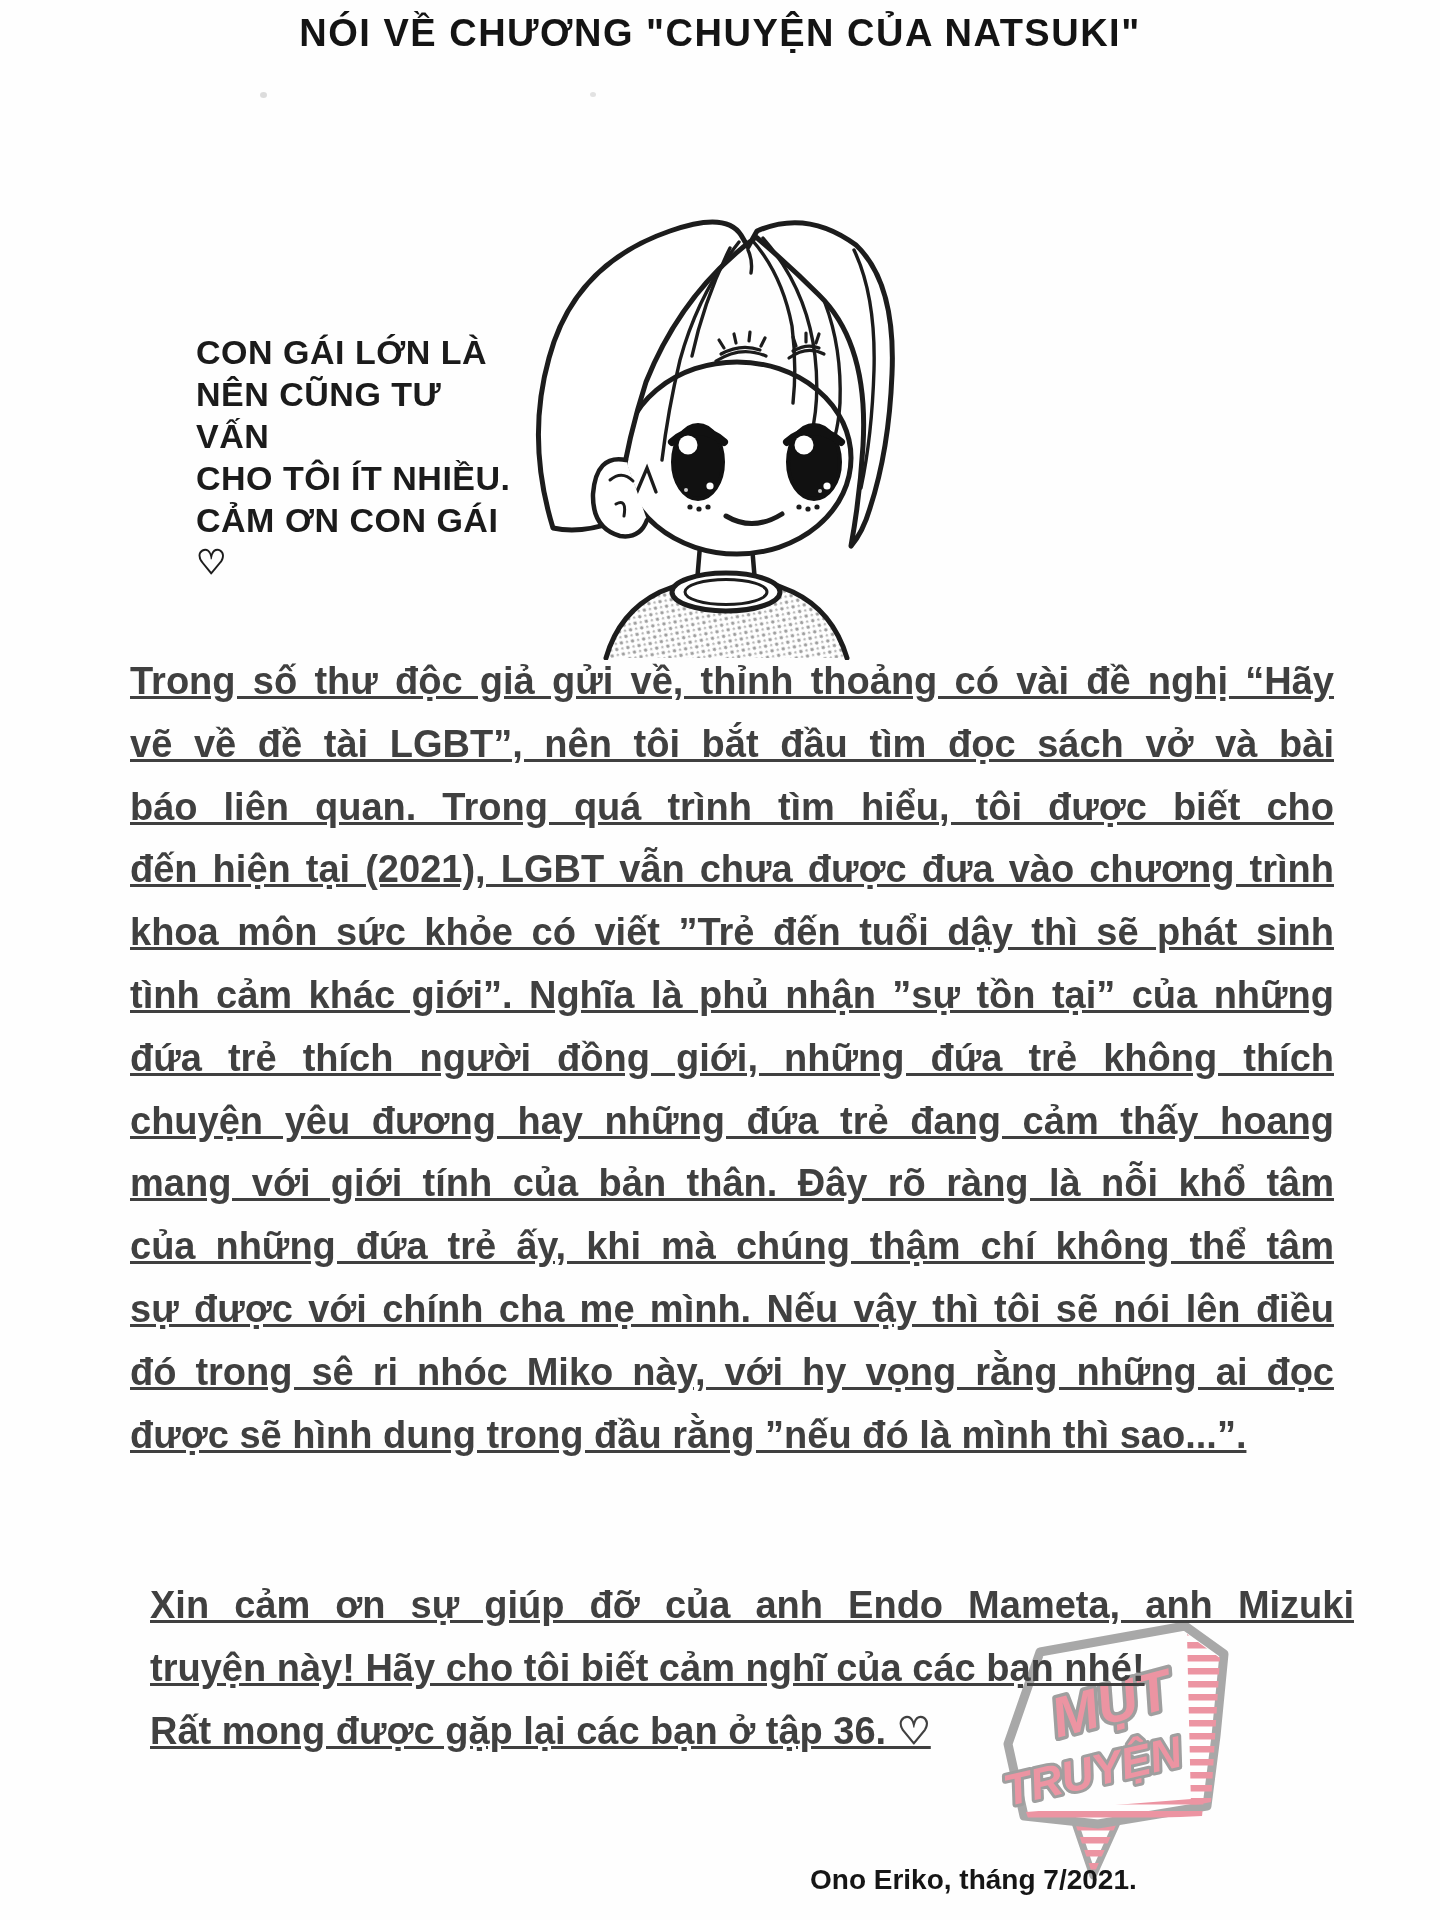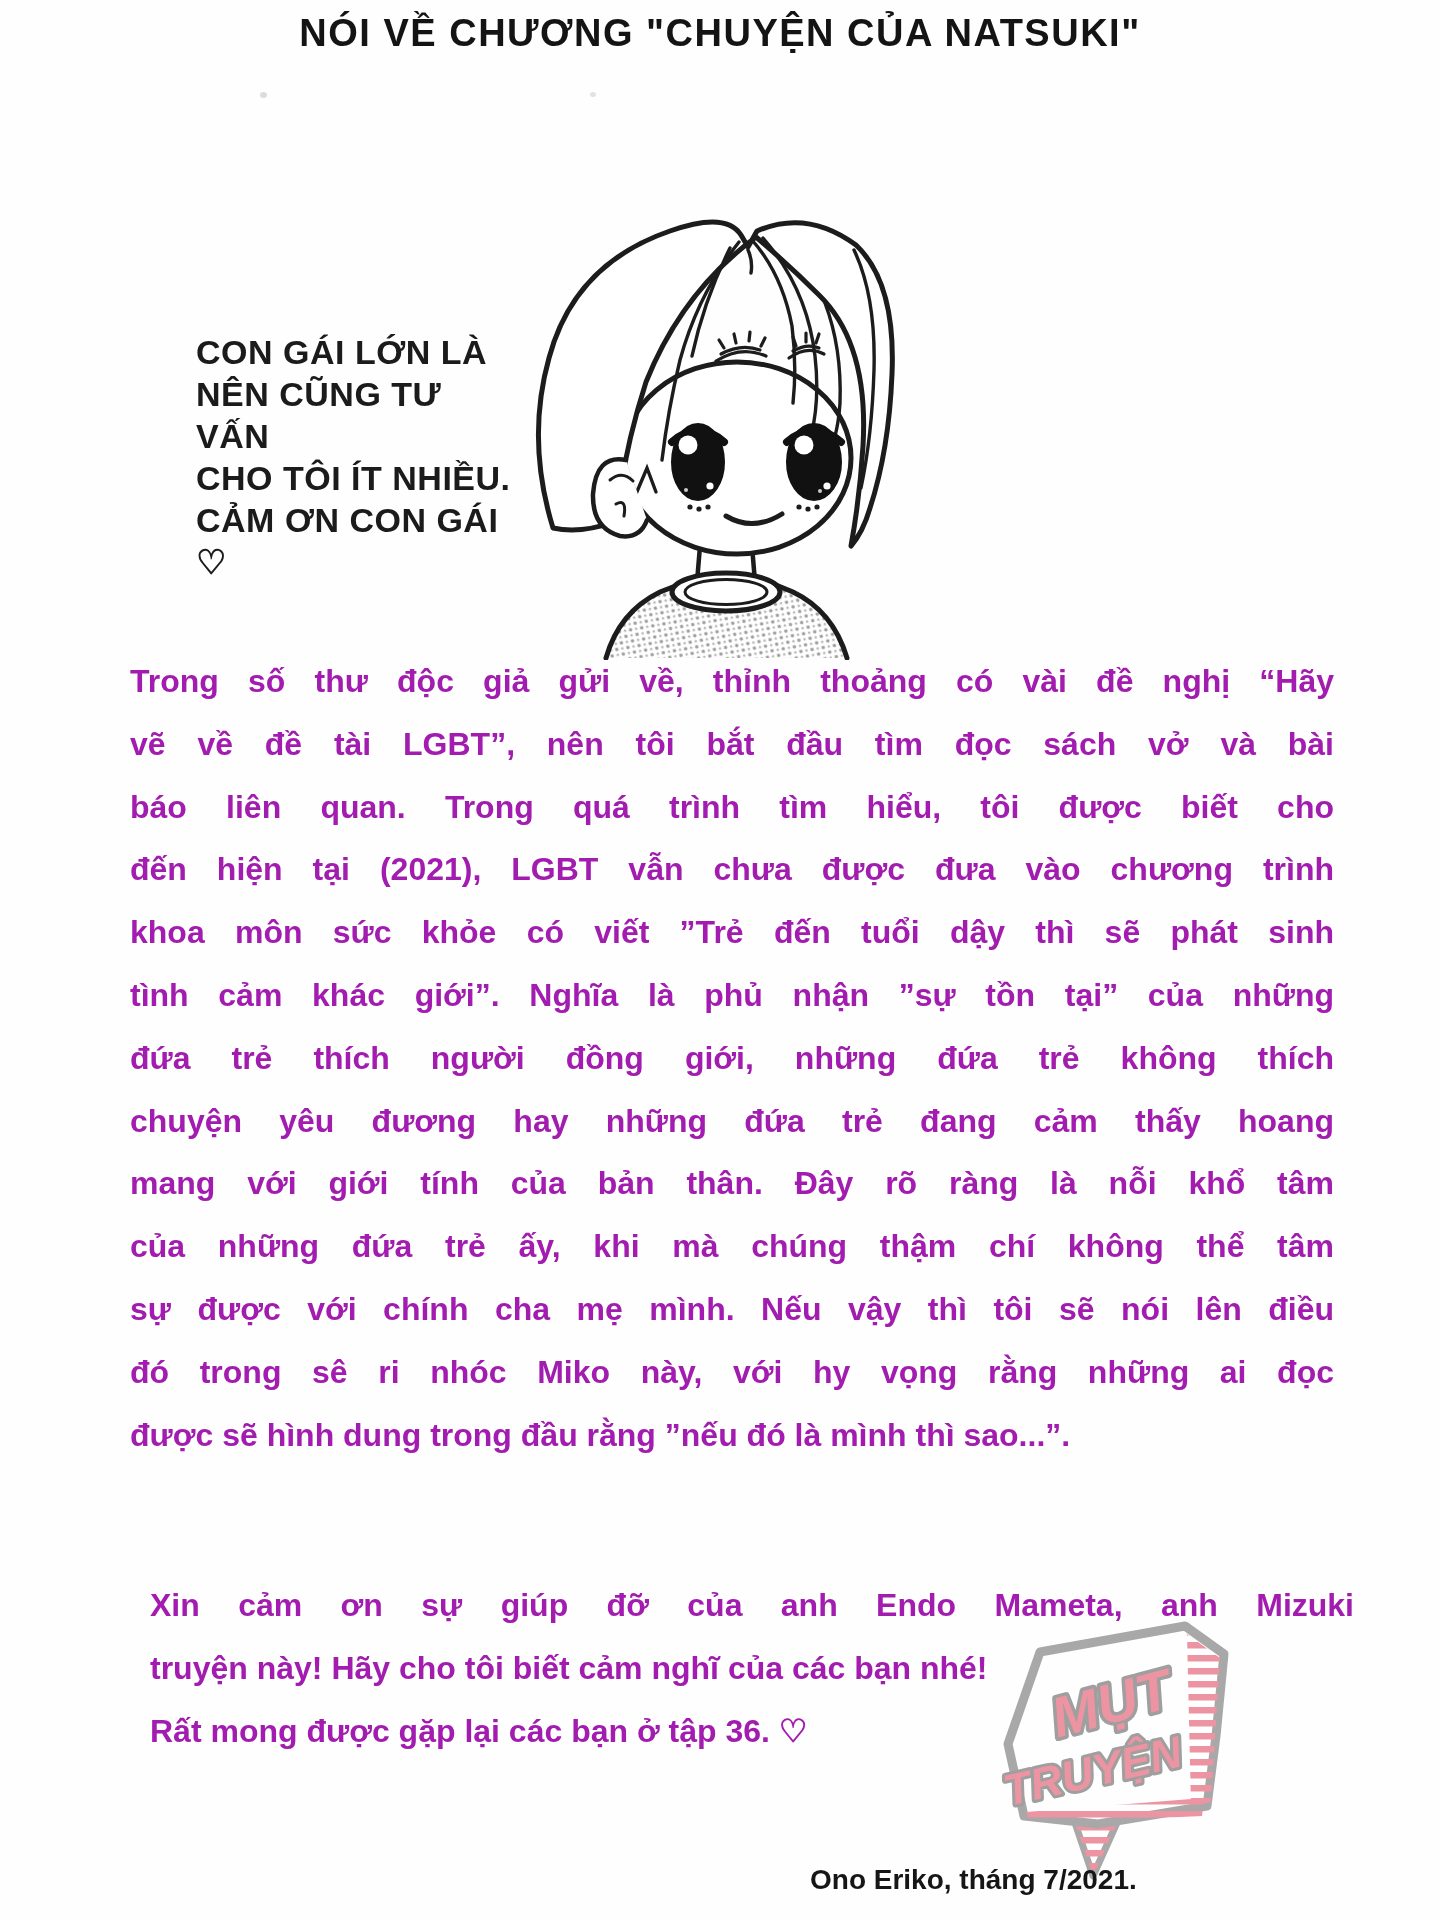"Trong số thư độc giả" .para { color: #a21caf -> #404040; font-size: 32px -> 38px; text-decoration: none -> underline }
